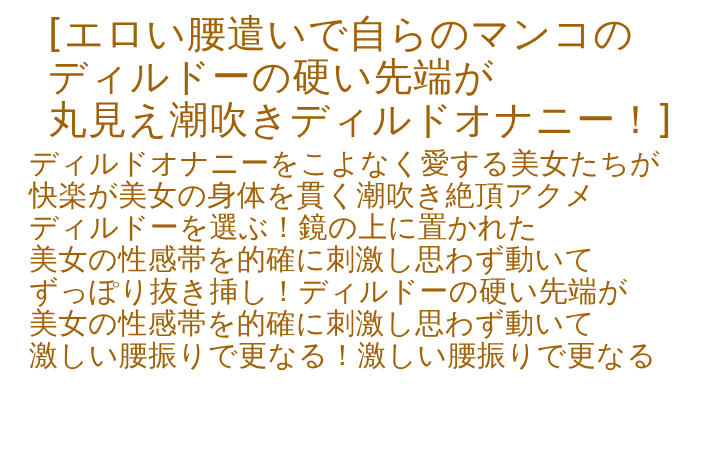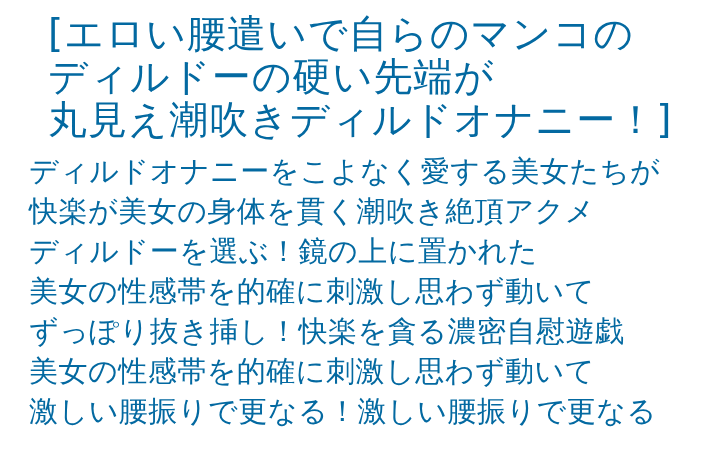"[エロい腰遣いで自らのマンコの" .page { color: #0369a1 -> #a16207 }
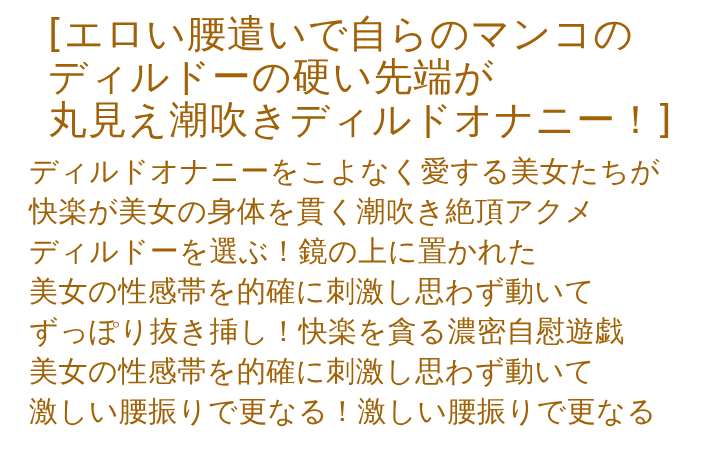"ディルドオナニーをこよなく愛する美女たちが" .body-line { margin-top: 8px -> none }
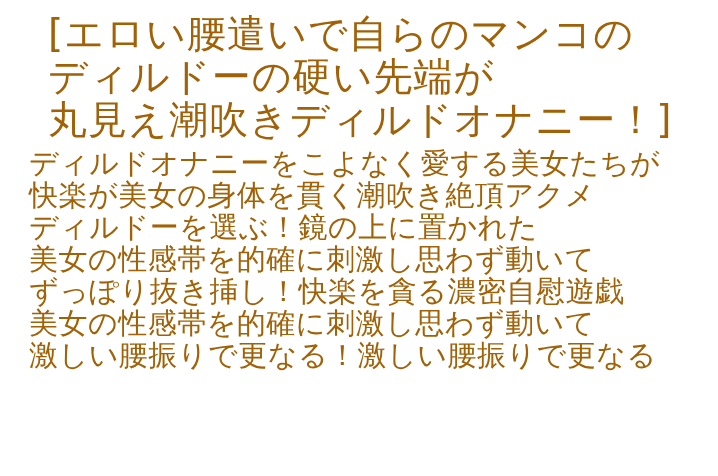"ずっぽり抜き挿し！快楽を貪る濃密自慰遊戯" div.body-line { text: 快楽を貪る濃密自慰遊戯 -> ディルドーの硬い先端が }
